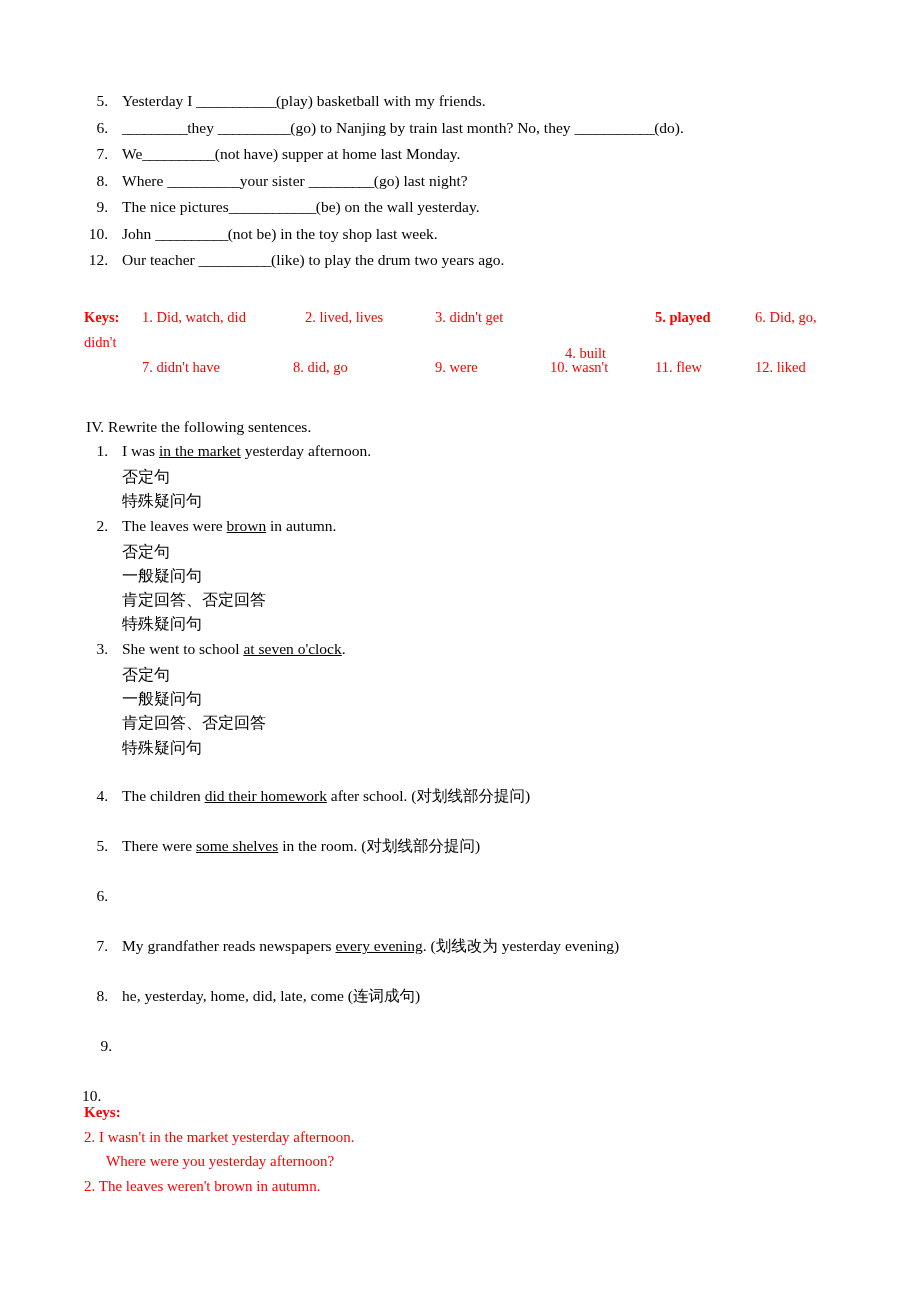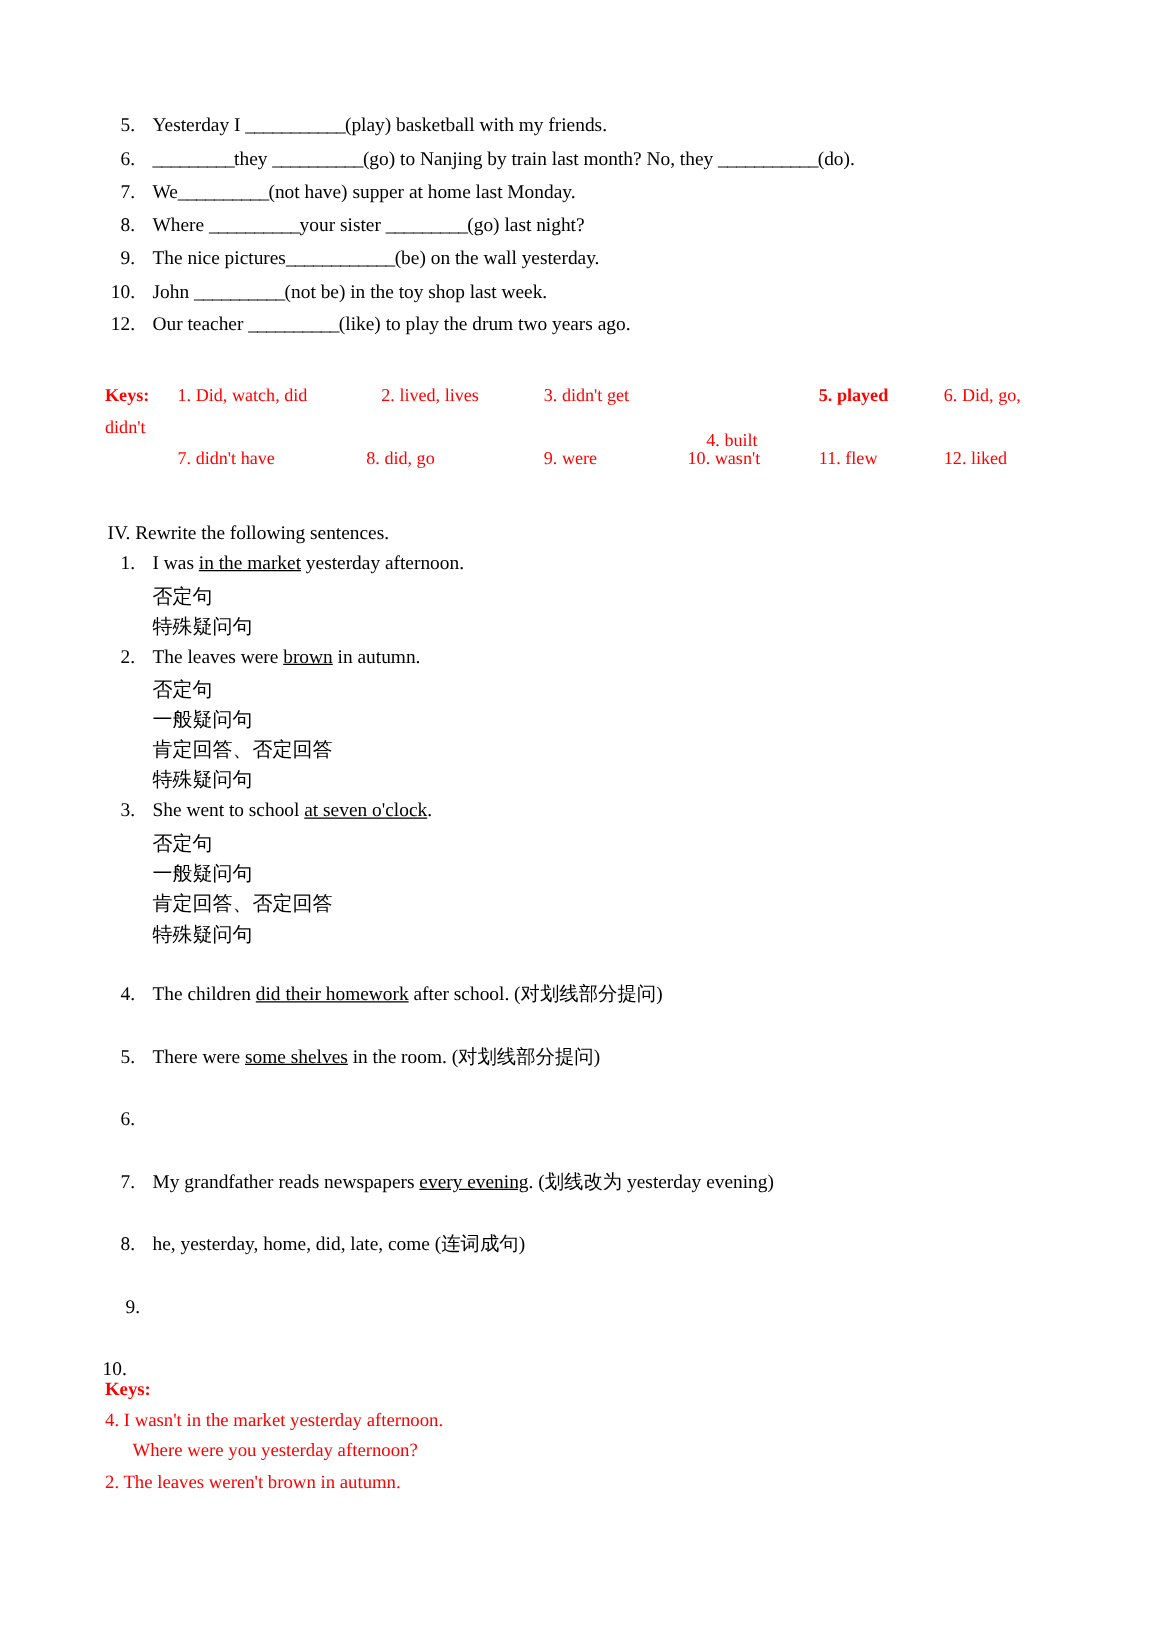"4. I wasn't in the" div.kline { text: 4 -> 2 }
